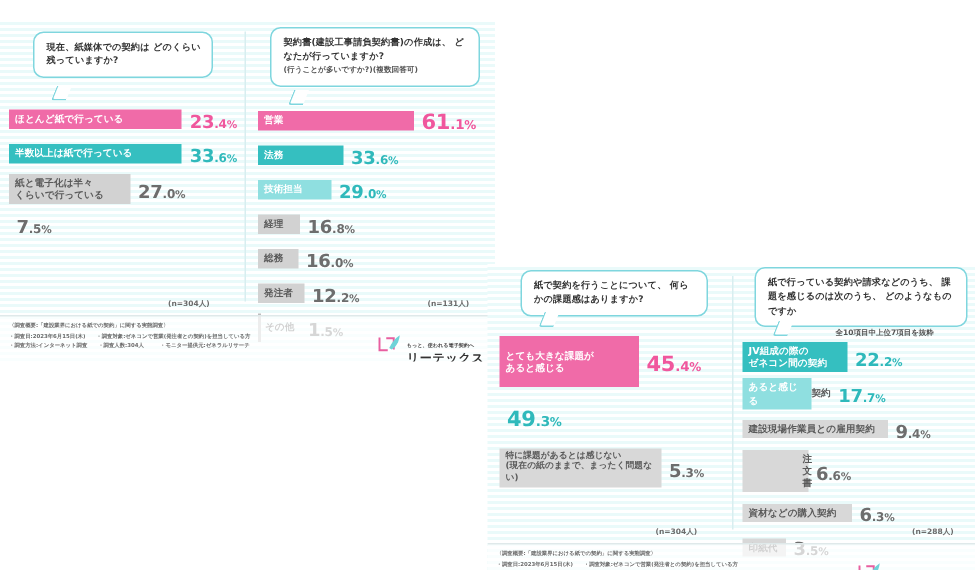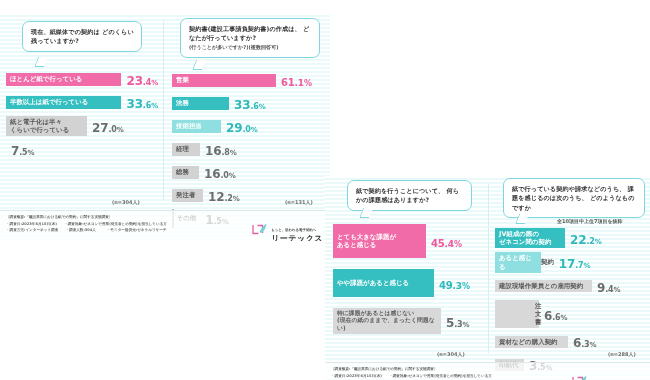"61" .bigpink .i { font-size: 10px -> 14px }
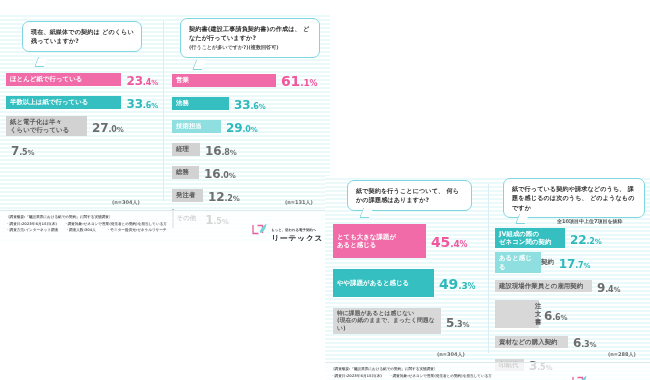"やや課題があると感じる" div.bar { html: <div> <span>やや課題があると感じる</span> </div> -> none }
